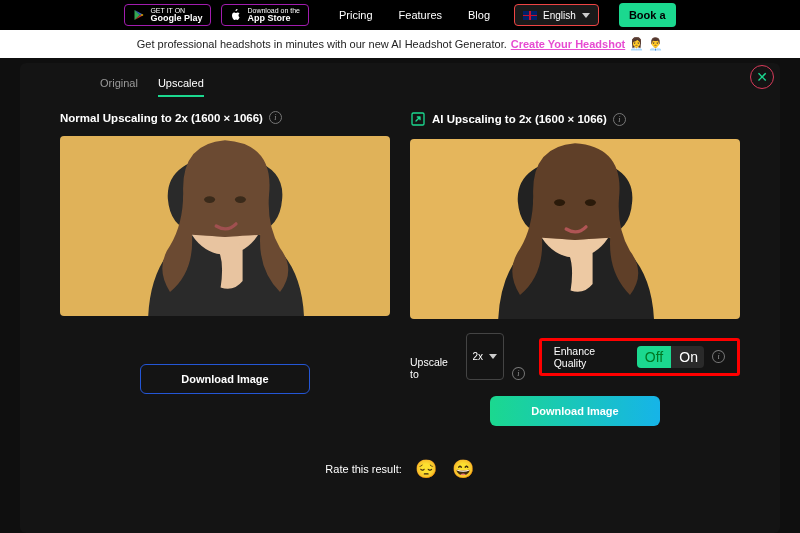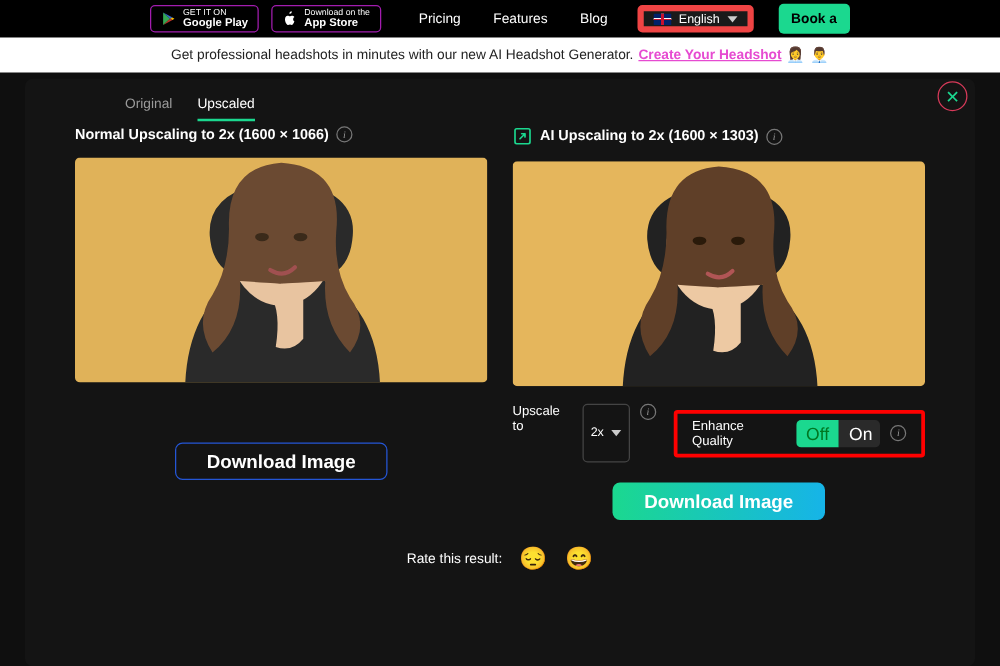"English" .lang { border: 5px solid #ef4444 -> 1px solid #ef4444 }
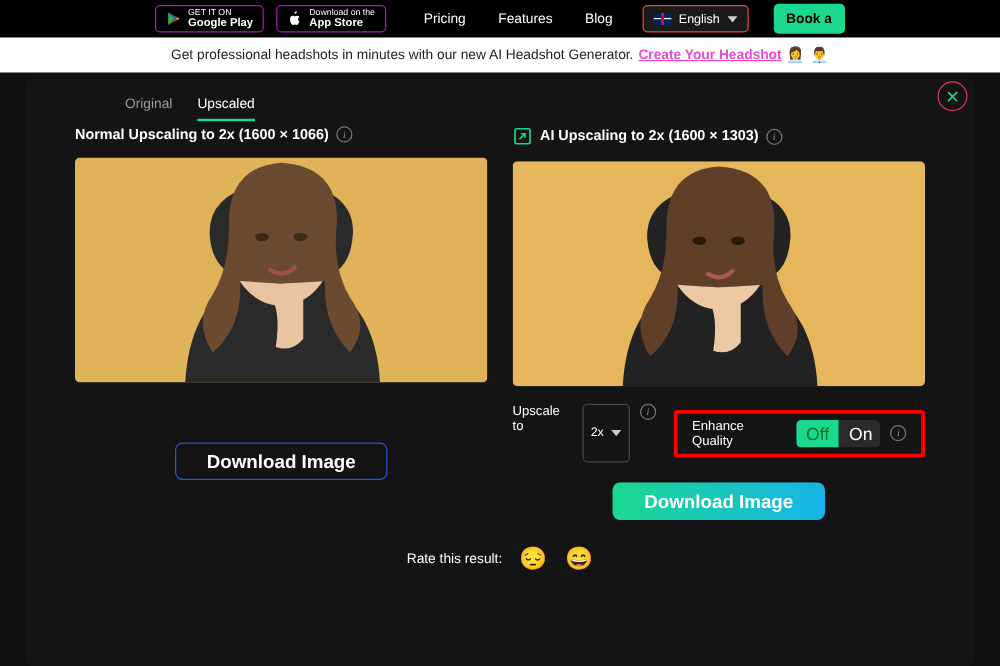"Original" .tabs { margin-bottom: 4px -> 14px }
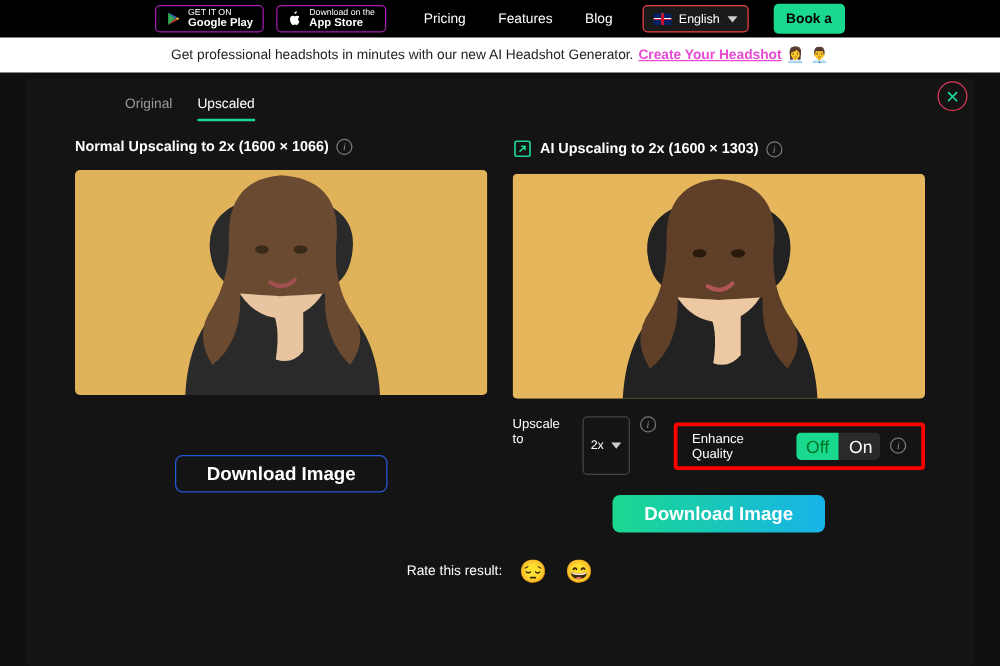"AI Upscaling to 2x (1600" span { text: 1303 -> 1066 }
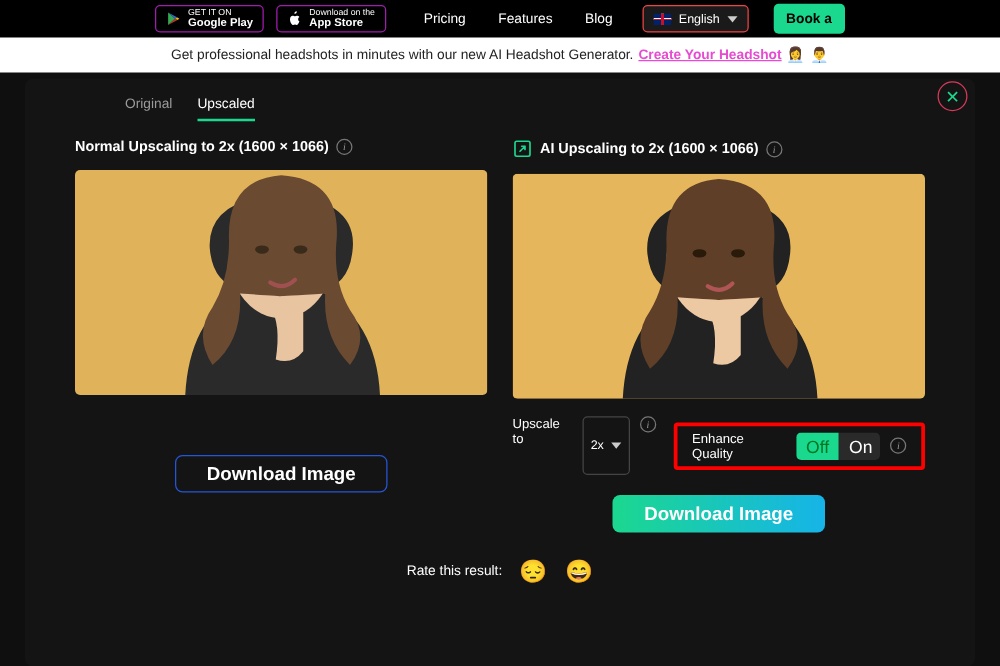"Upscale to" .ctrl-group { align-items: flex-start -> flex-end }
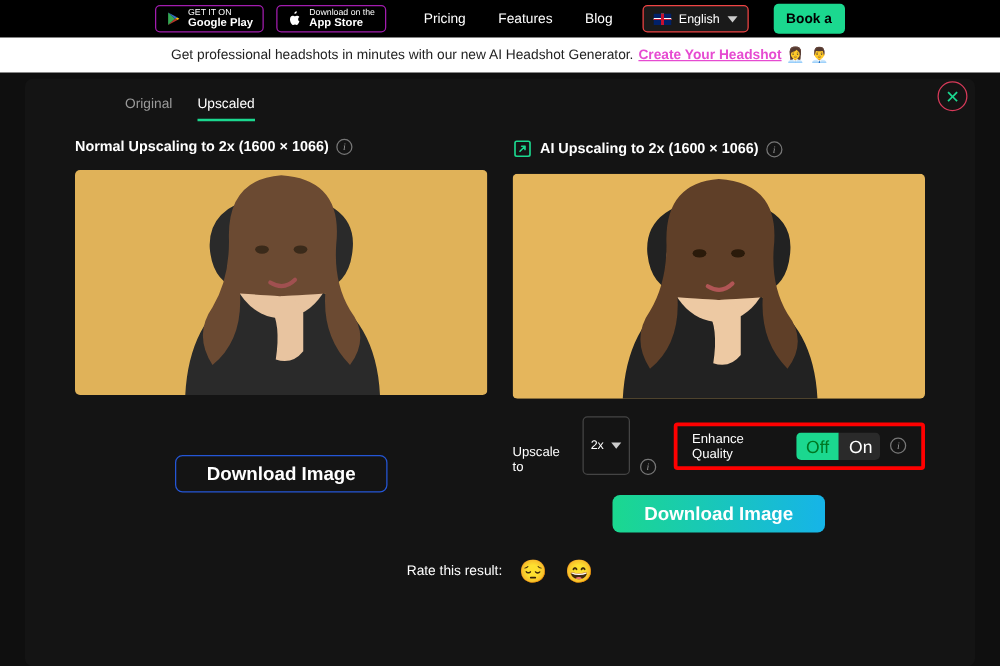"Download Image" .dl-btn { font-size: 15px -> 11px; margin: 16px auto 0 -> 16px auto 12px }
